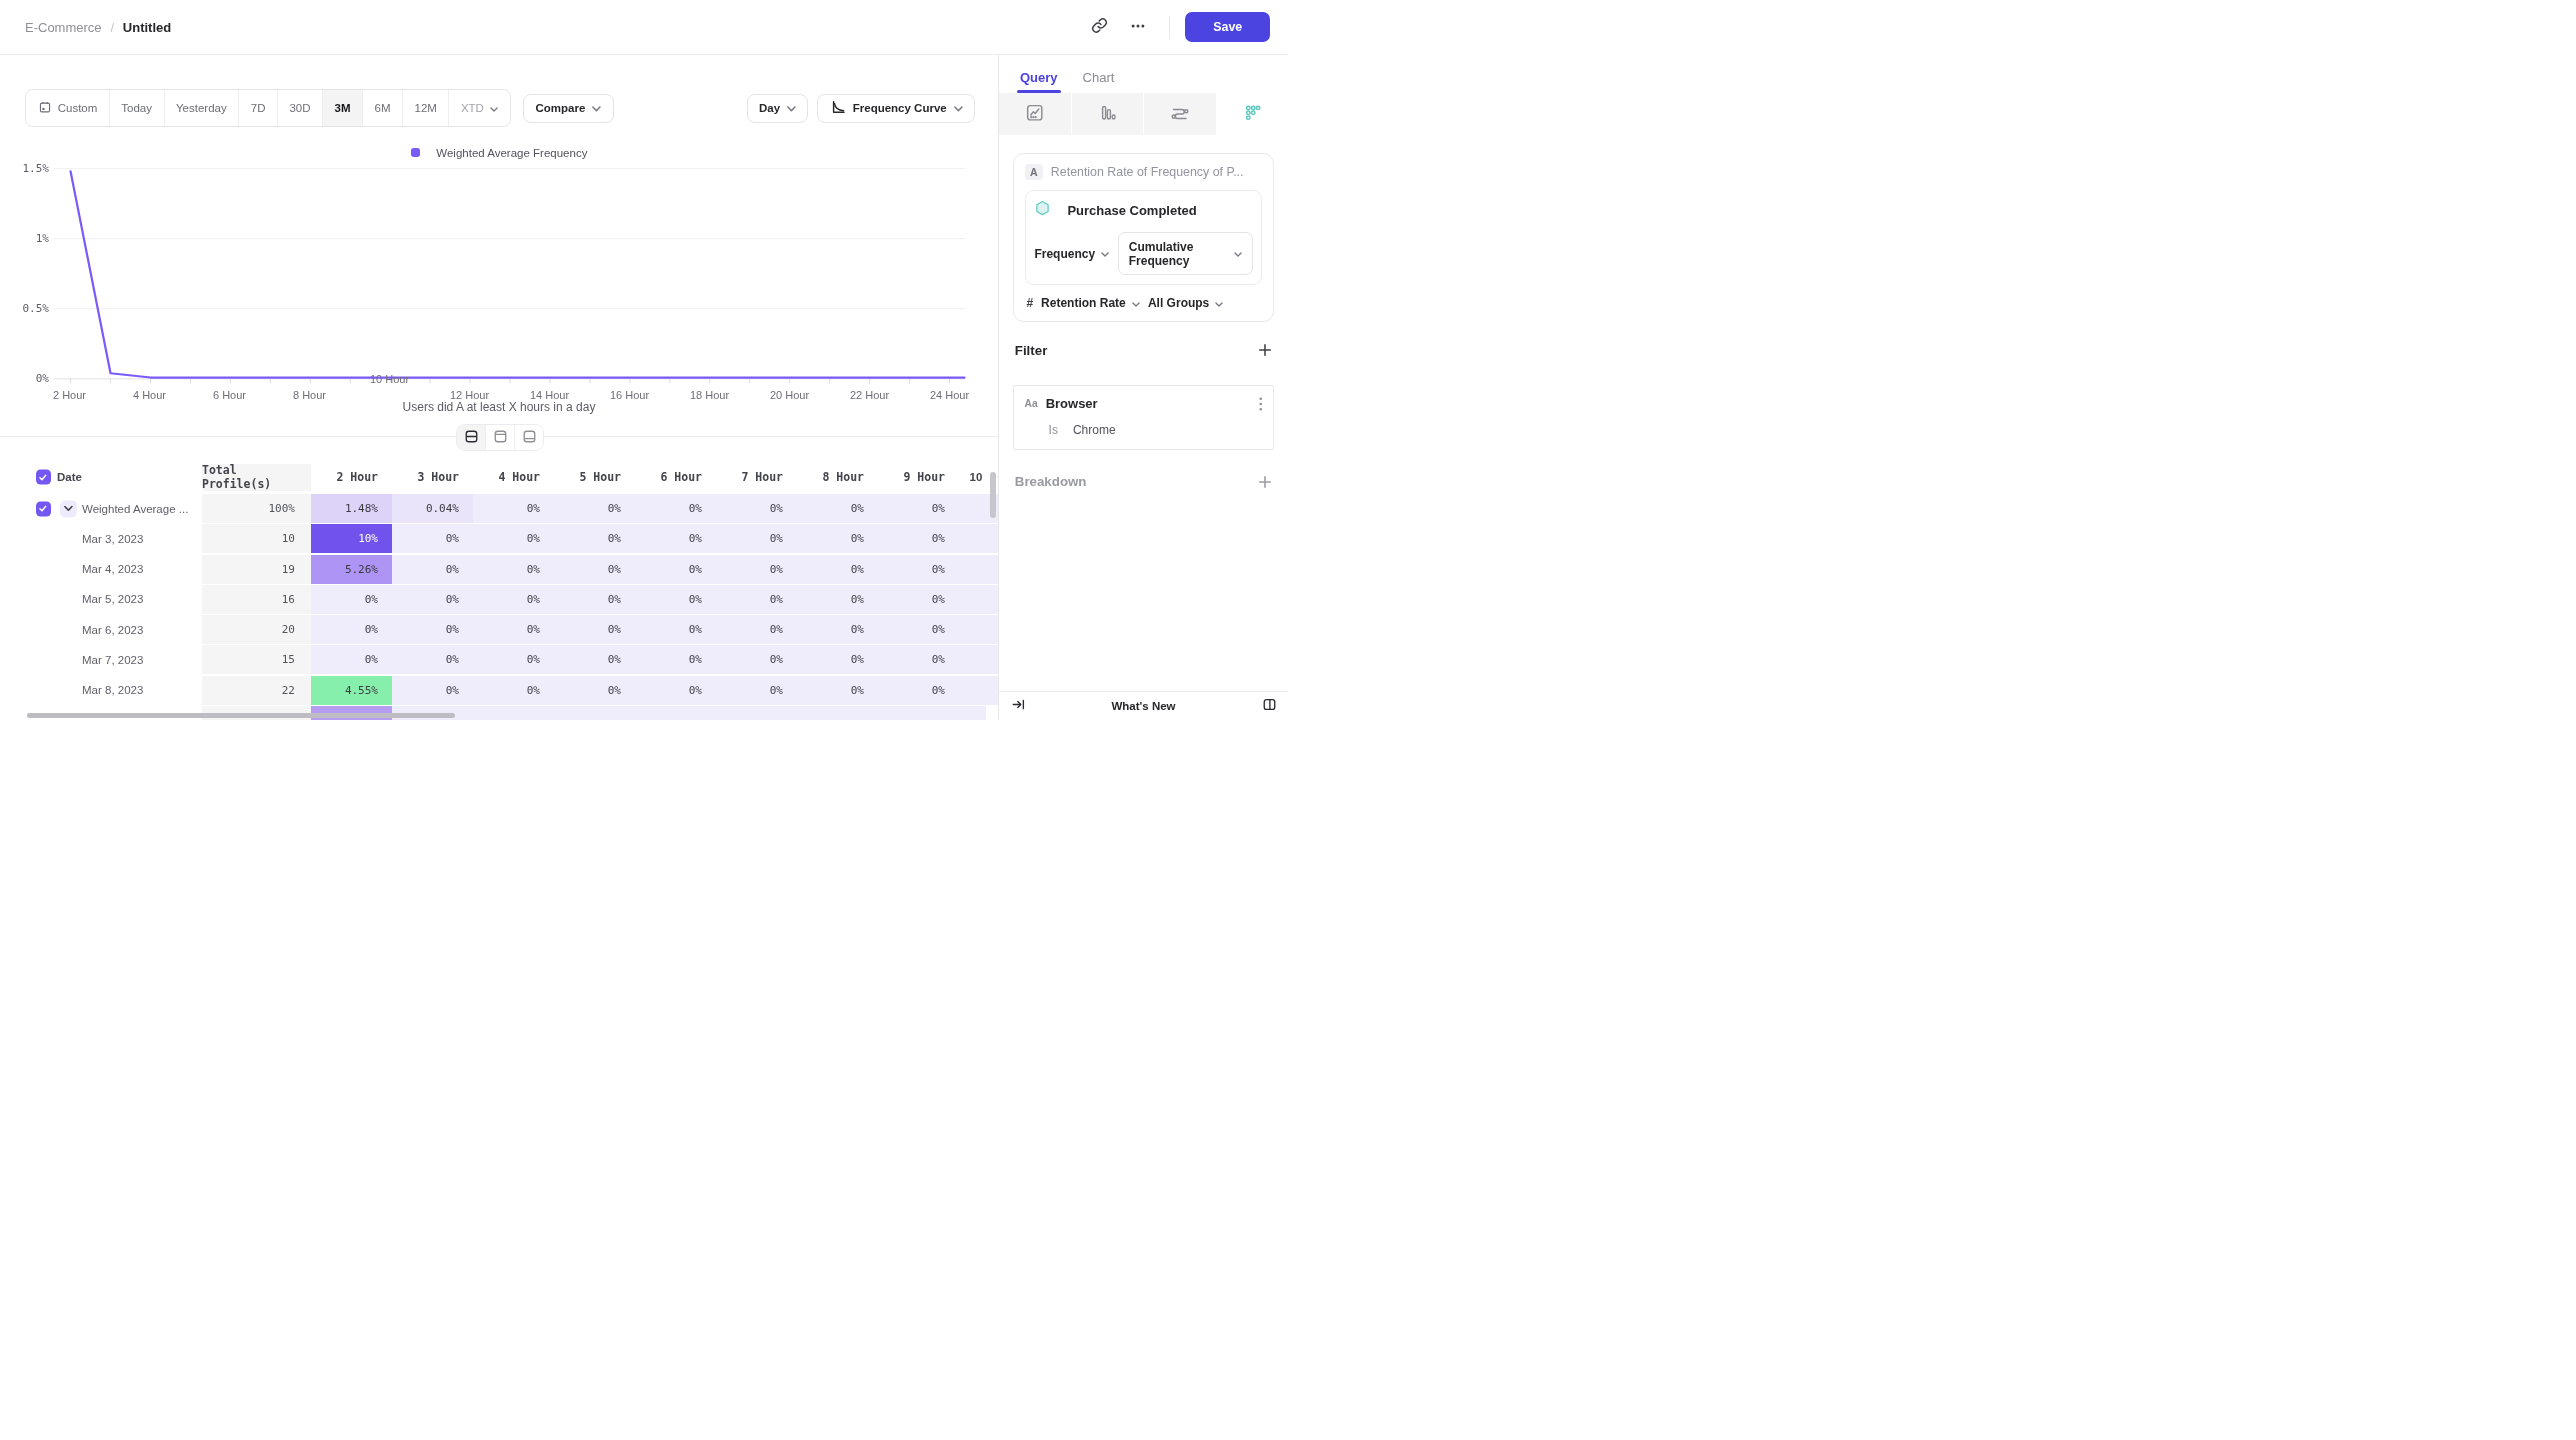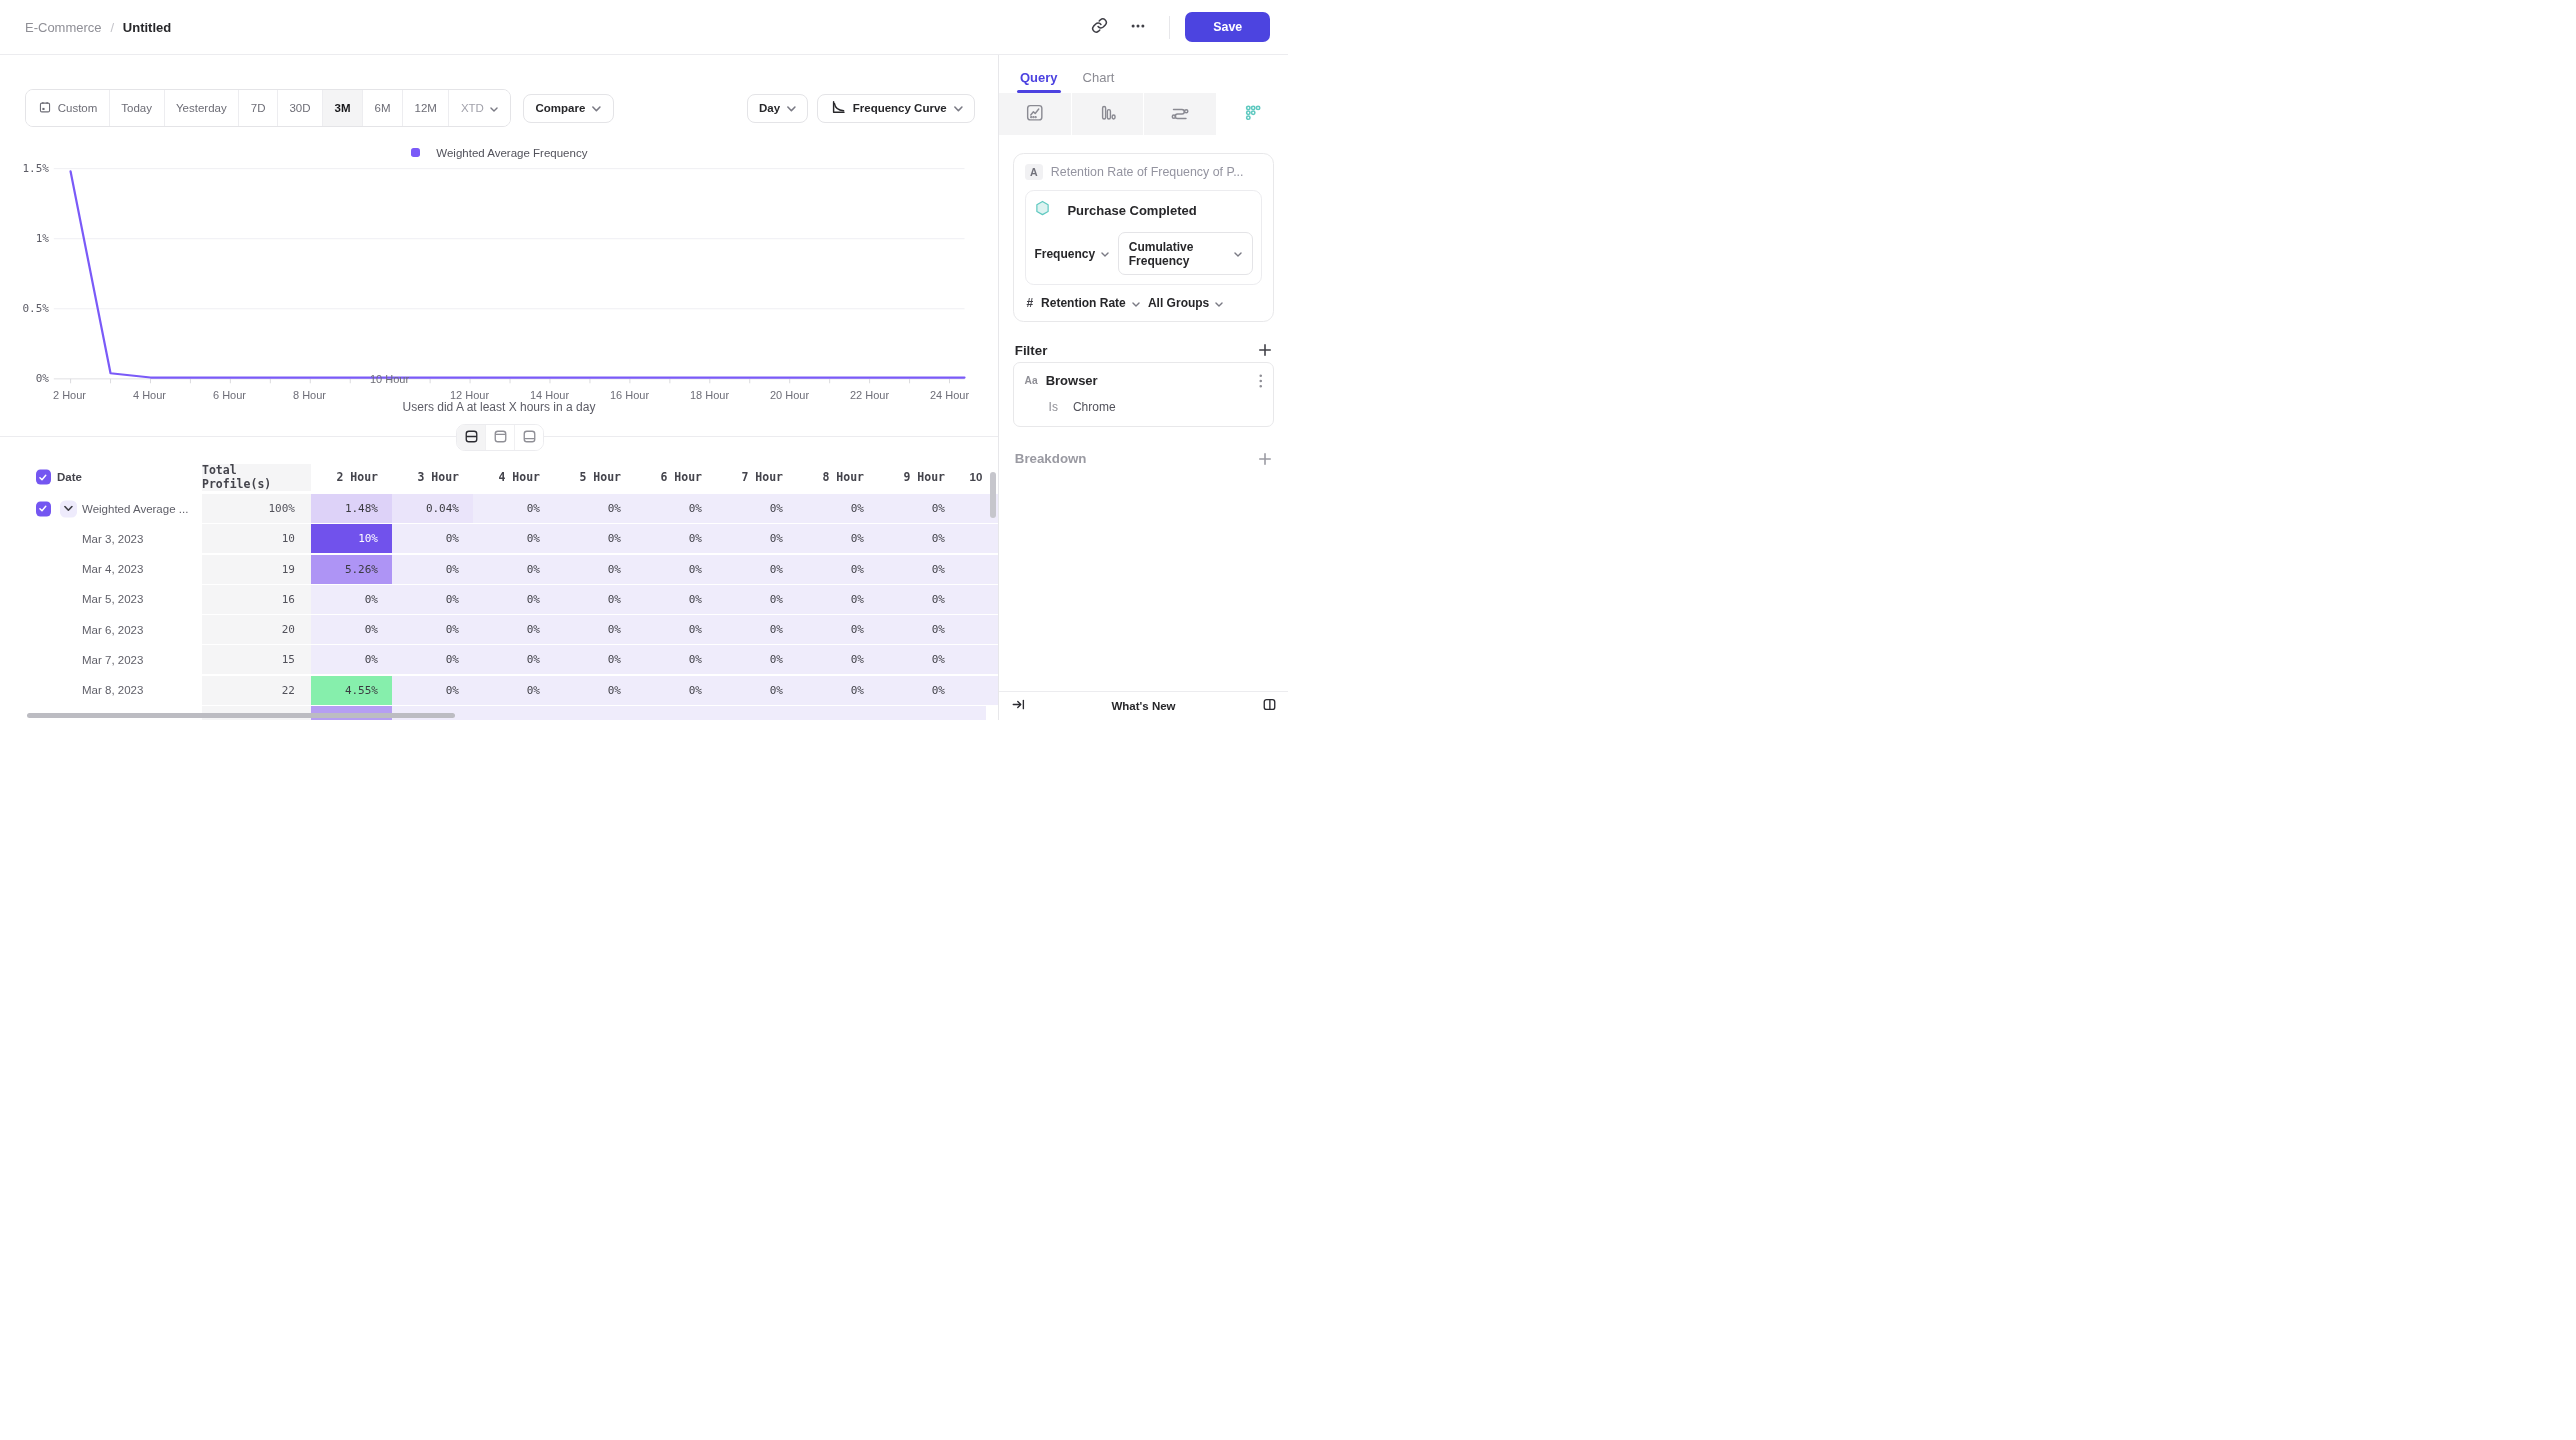"Aa" .fcard { border-radius: 7px -> 2px; margin-top: 4px -> 27px }
